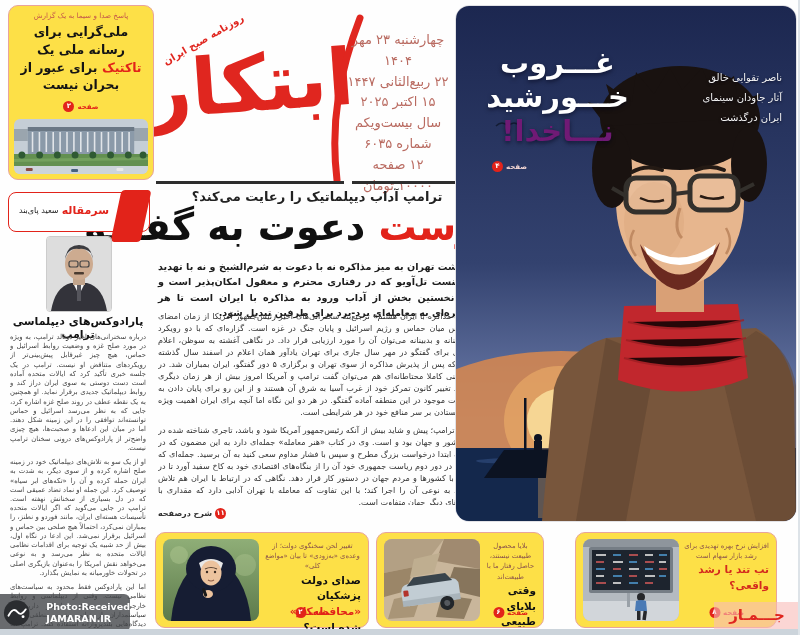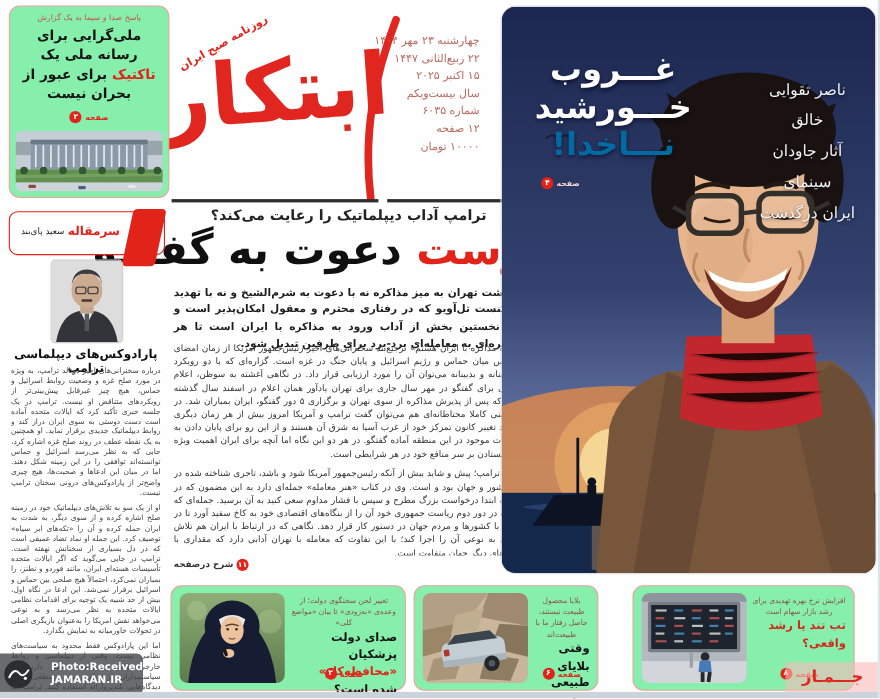"پاسخ صدا و سیما به" .story-box { background: #86efac -> #fde047 }
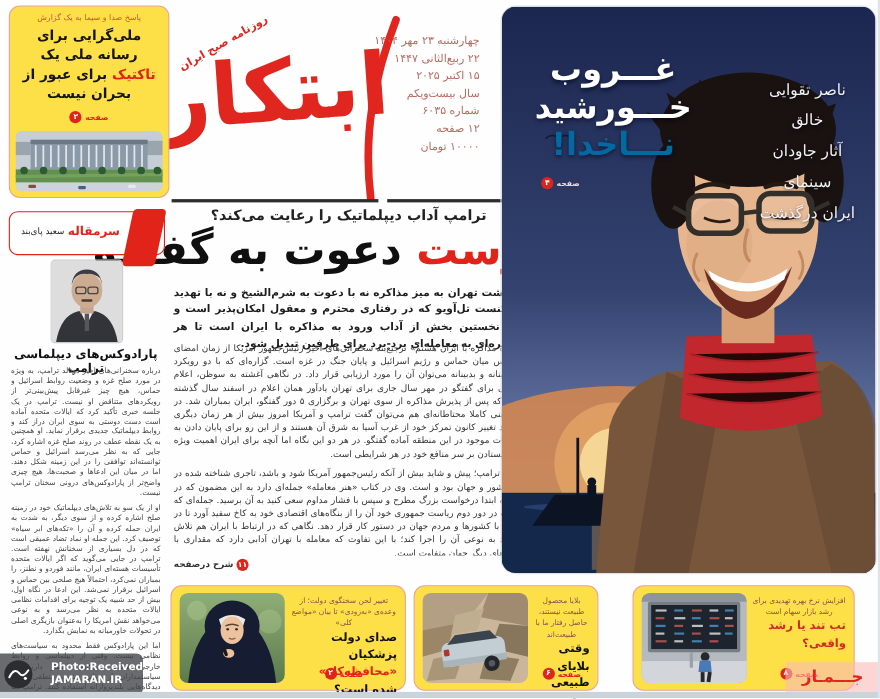"چهارشنبه ۲۳ مهر ۱۴۰۴" .dateline { font-size: 10px -> 13px; left: 332px -> 346px; text-align: right -> center }
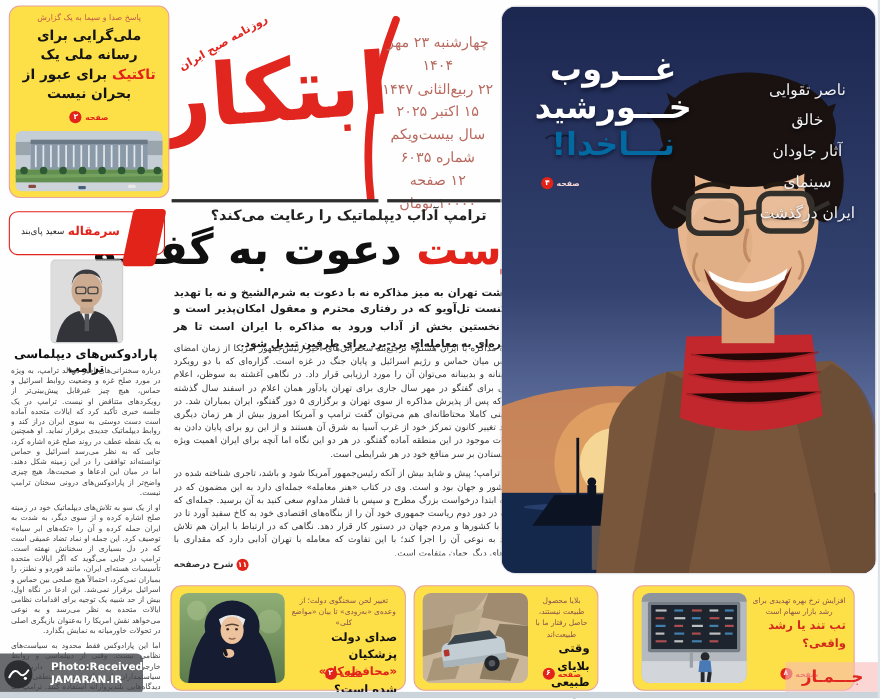"ناصر تقوایی خالق" .hero-sub { font-size: 14px -> 10px; text-align: center -> none }
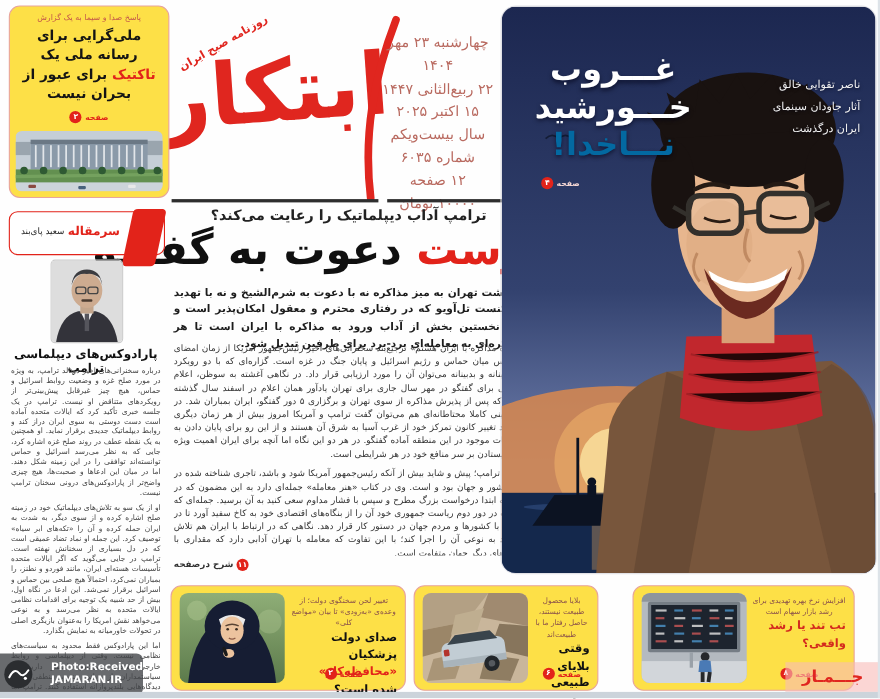"نـــاخدا!" div.red { color: #0369a1 -> #701a75 }
